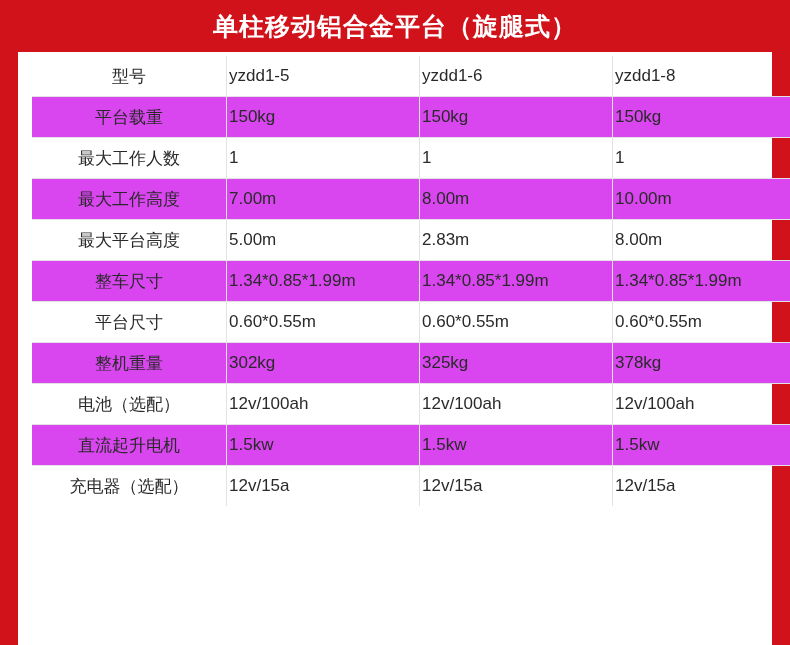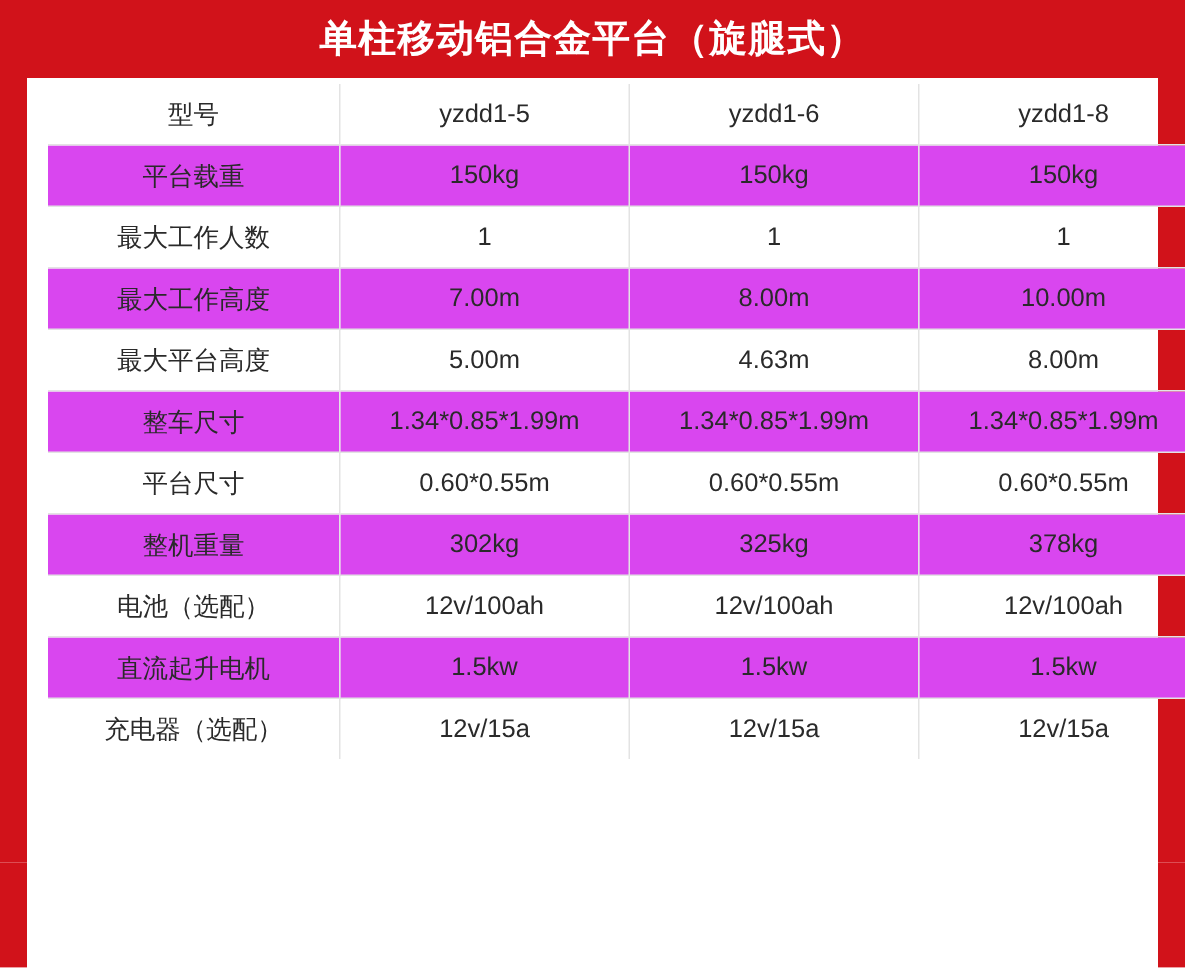"yzdd1-5" .spec-table td { text-align: center -> none }
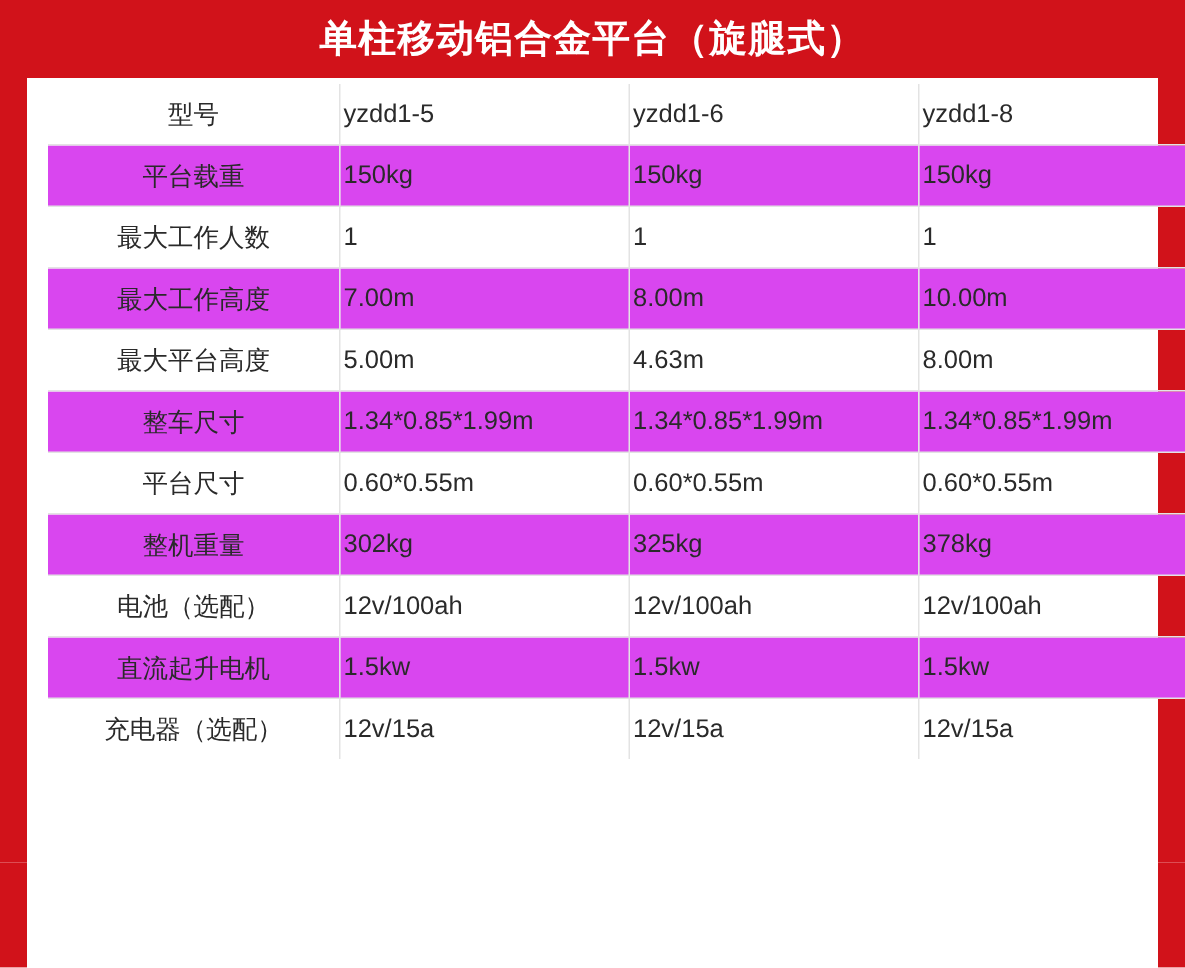"4.63m" td.val-cell { text: 4.63m -> 2.83m }
